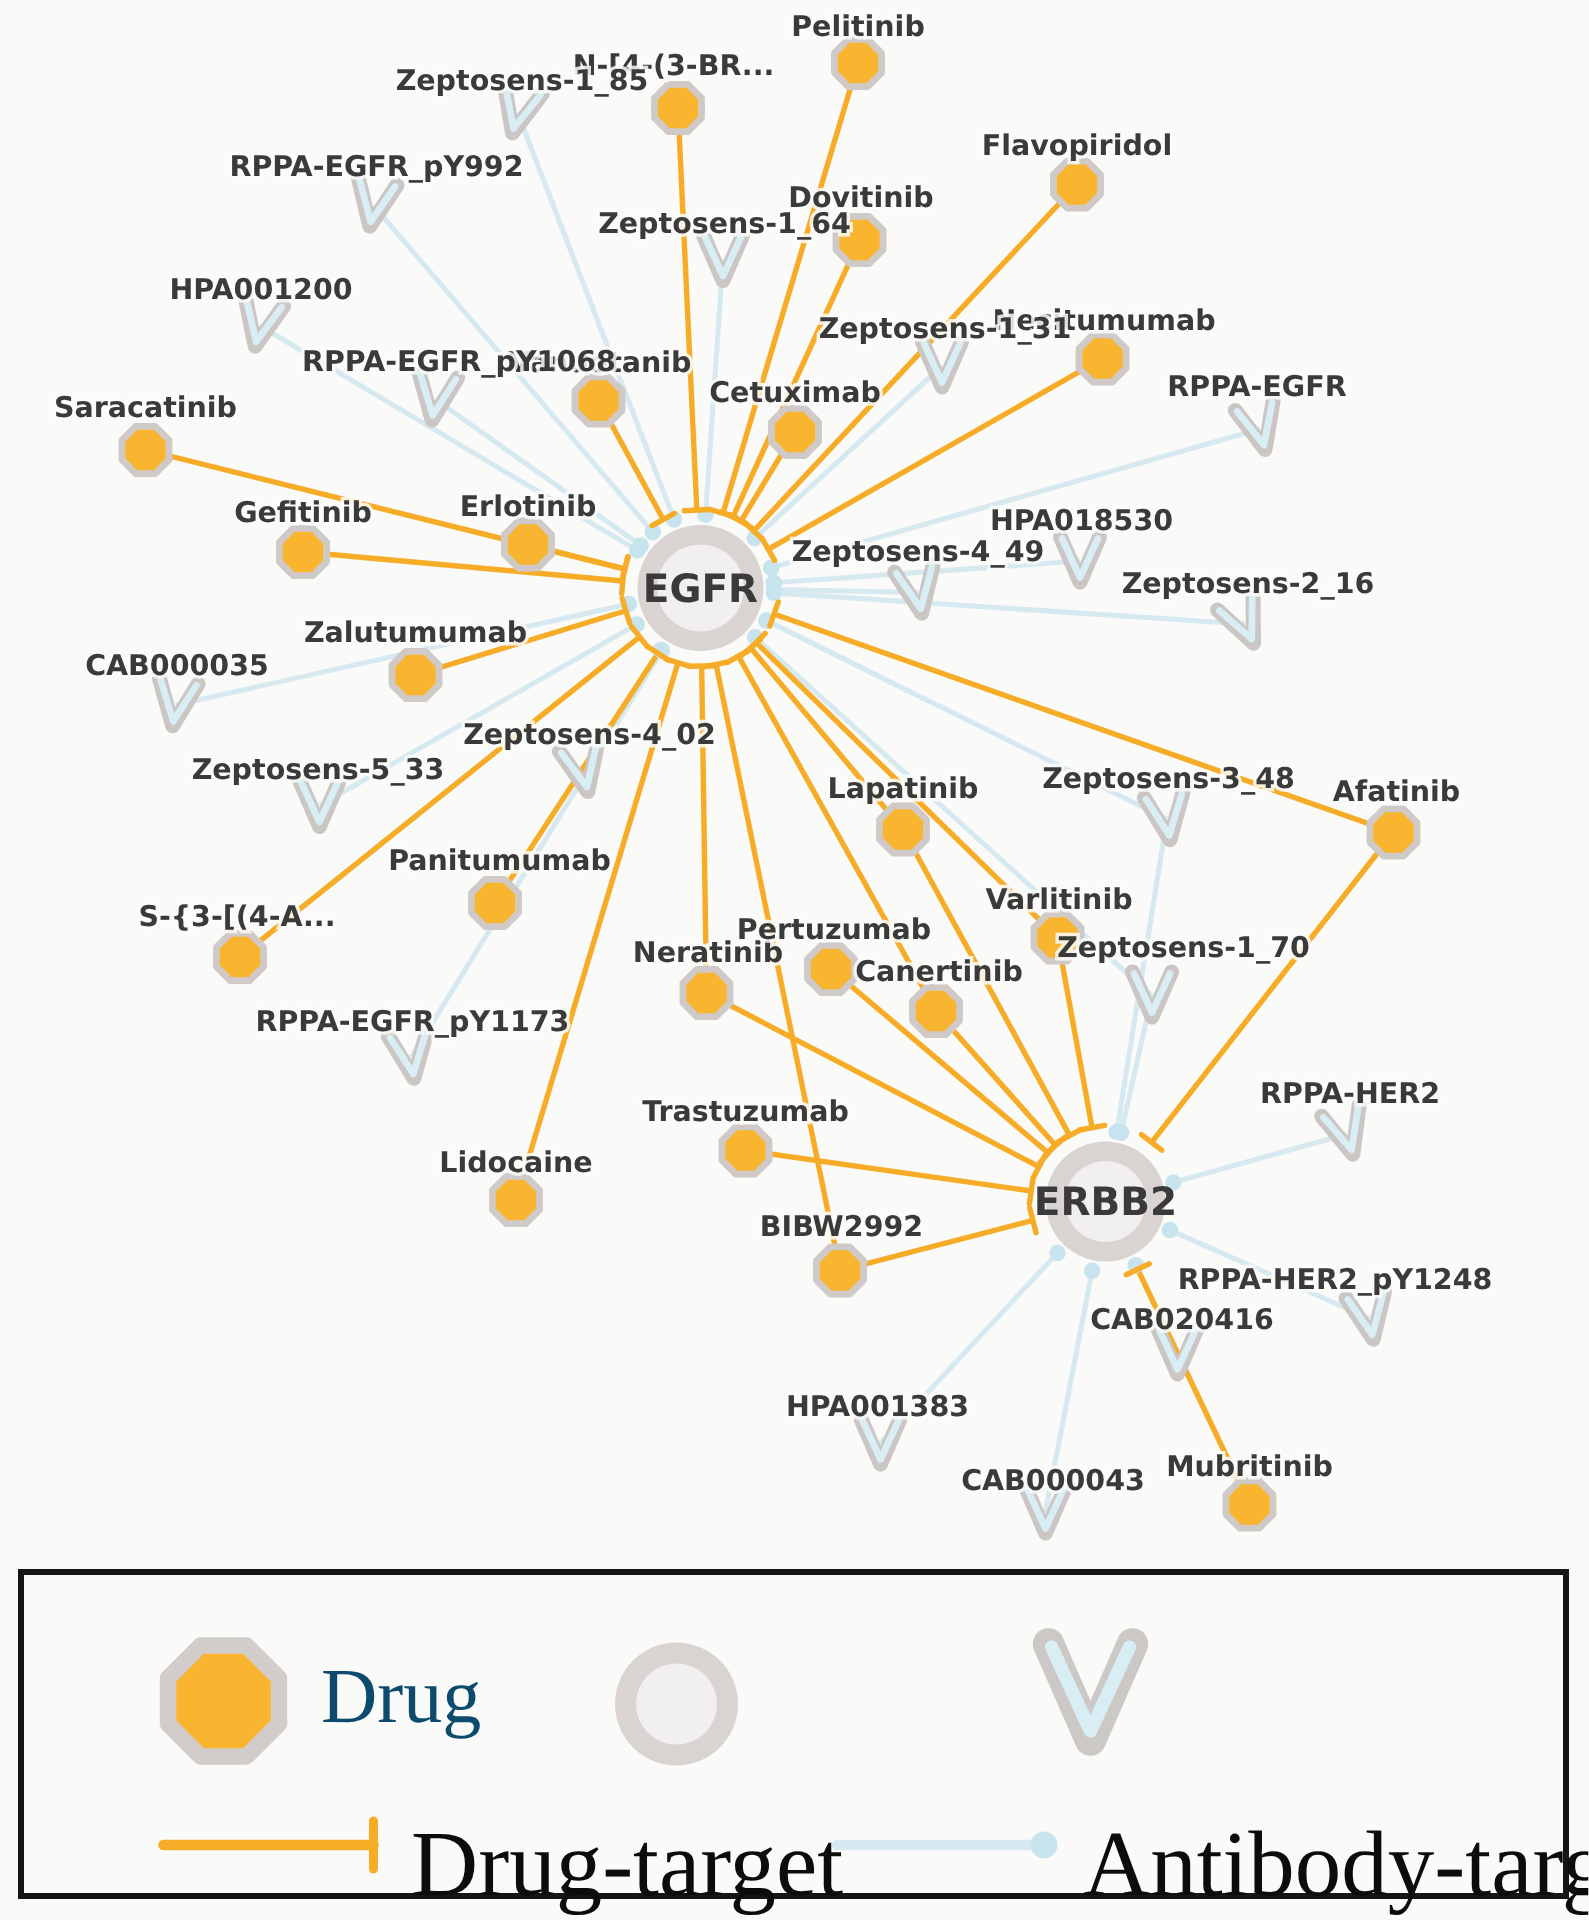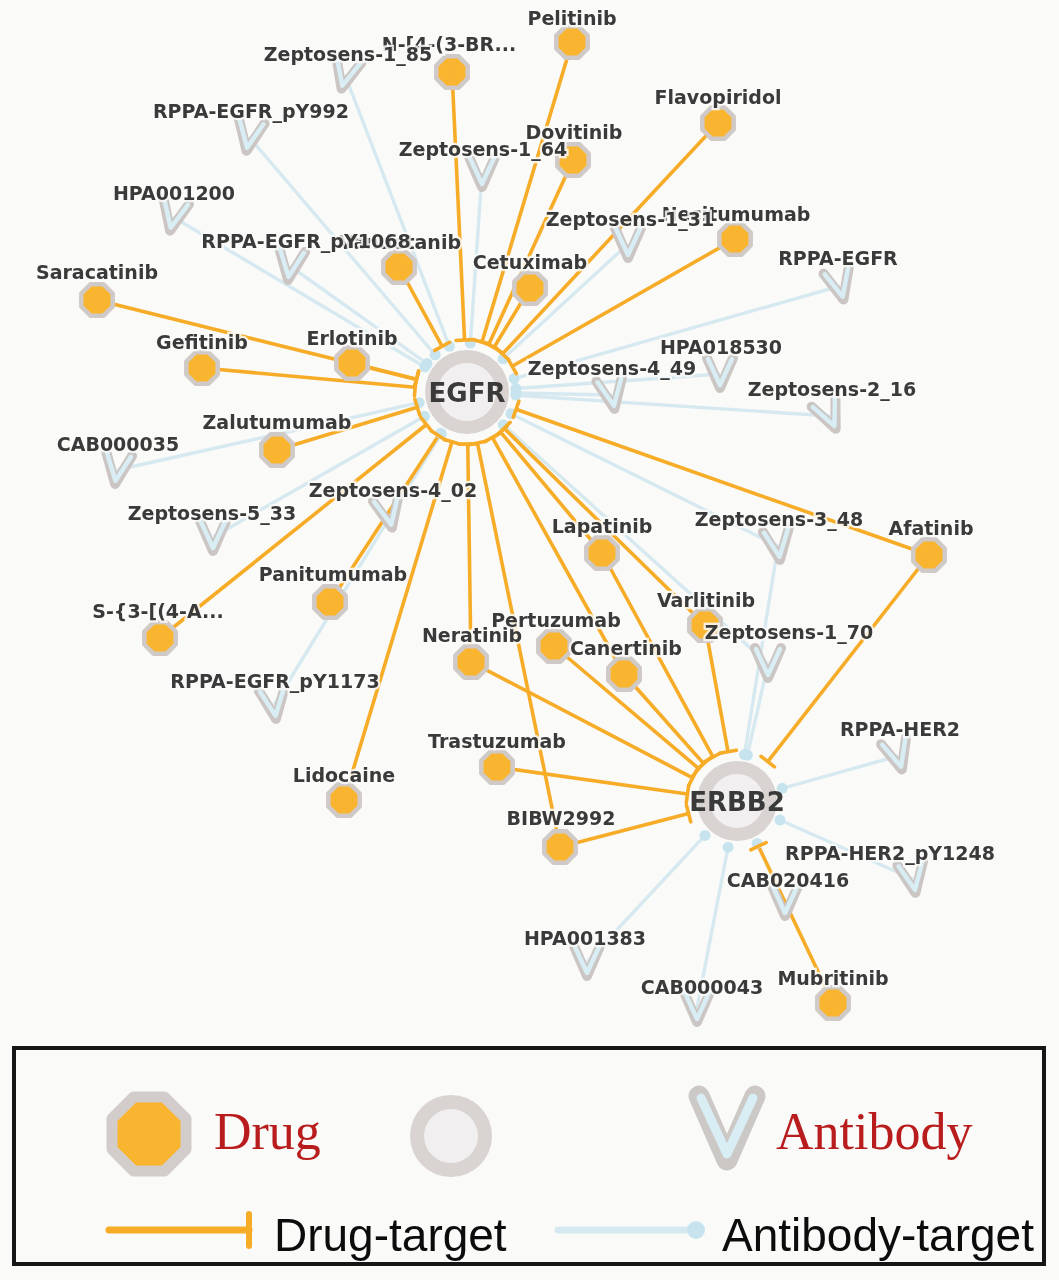"Drug" .lg-label { color: #b91c1c -> #0c4a6e }
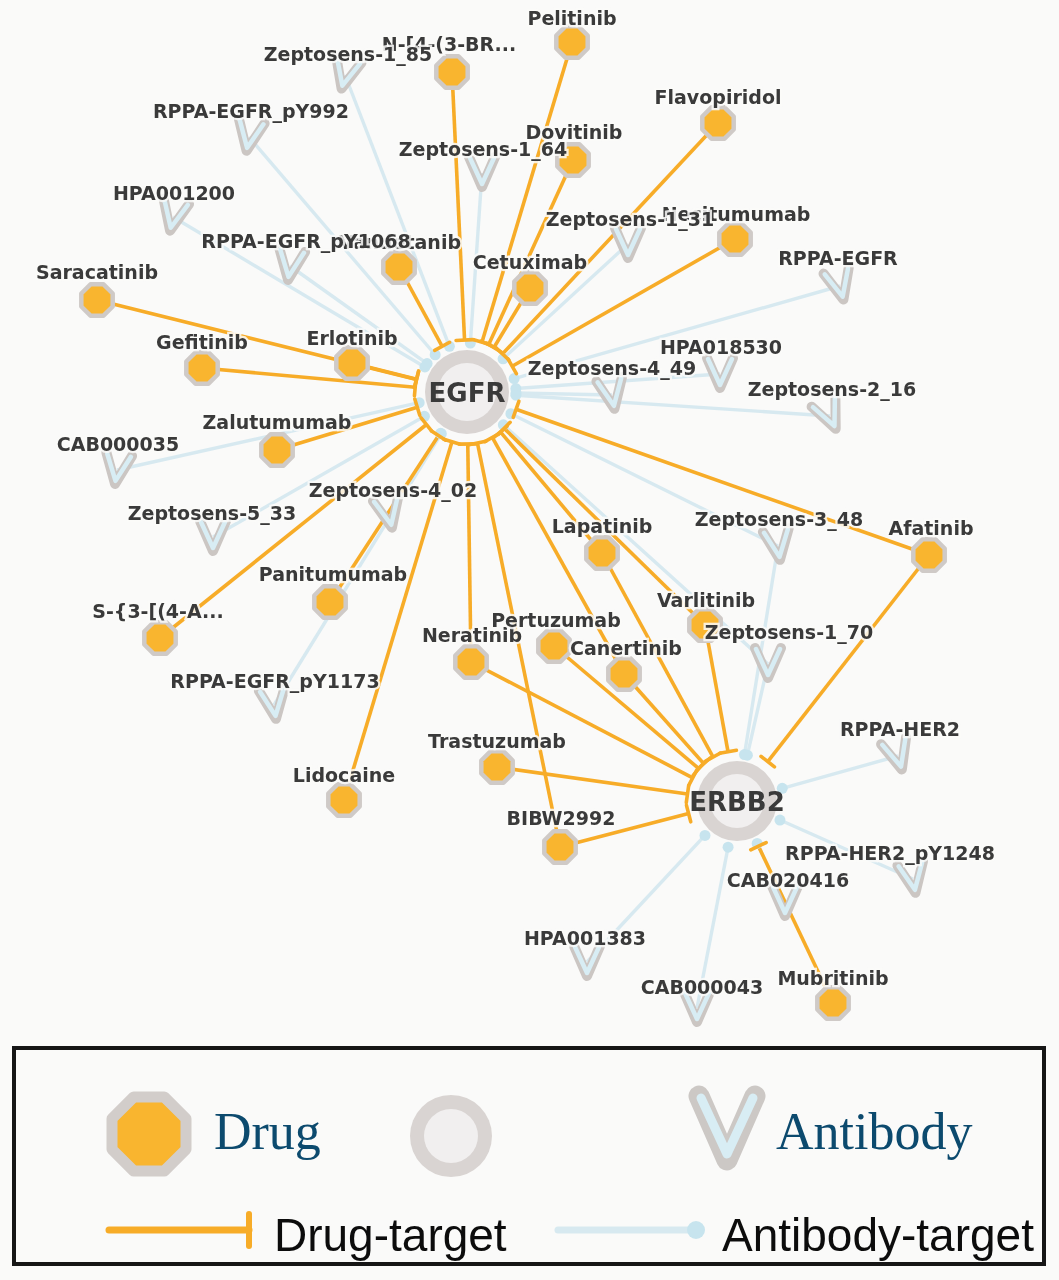"Antibody" div.abs { html: <div>Antibody</div> -> none }
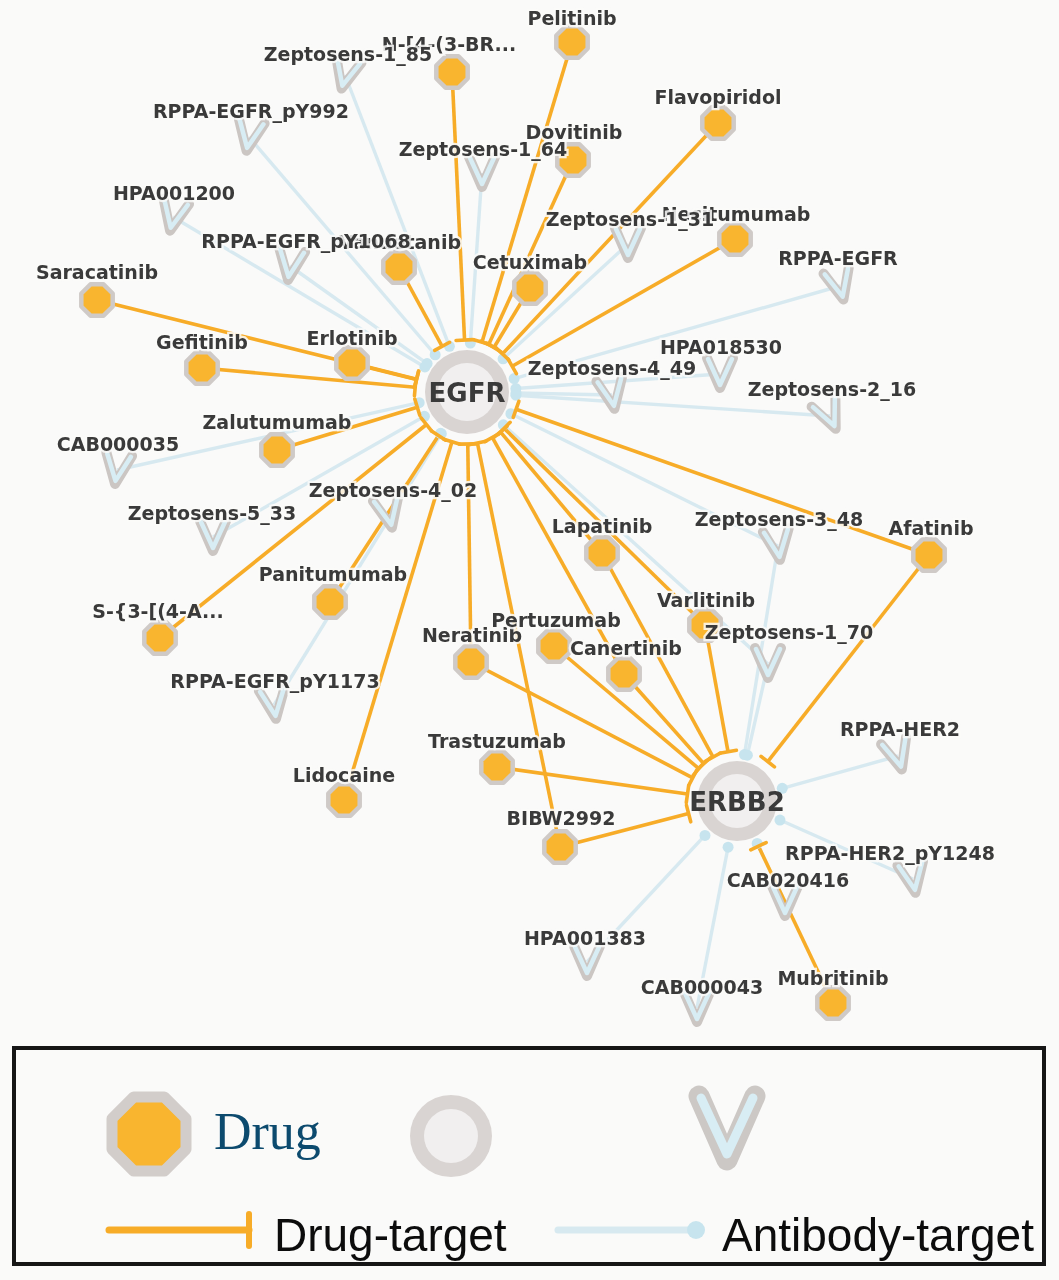"Drug-target" .lg-elabel { font-family: Liberation Sans, sans-serif -> Liberation Serif, serif; font-size: 46px -> 62px }
